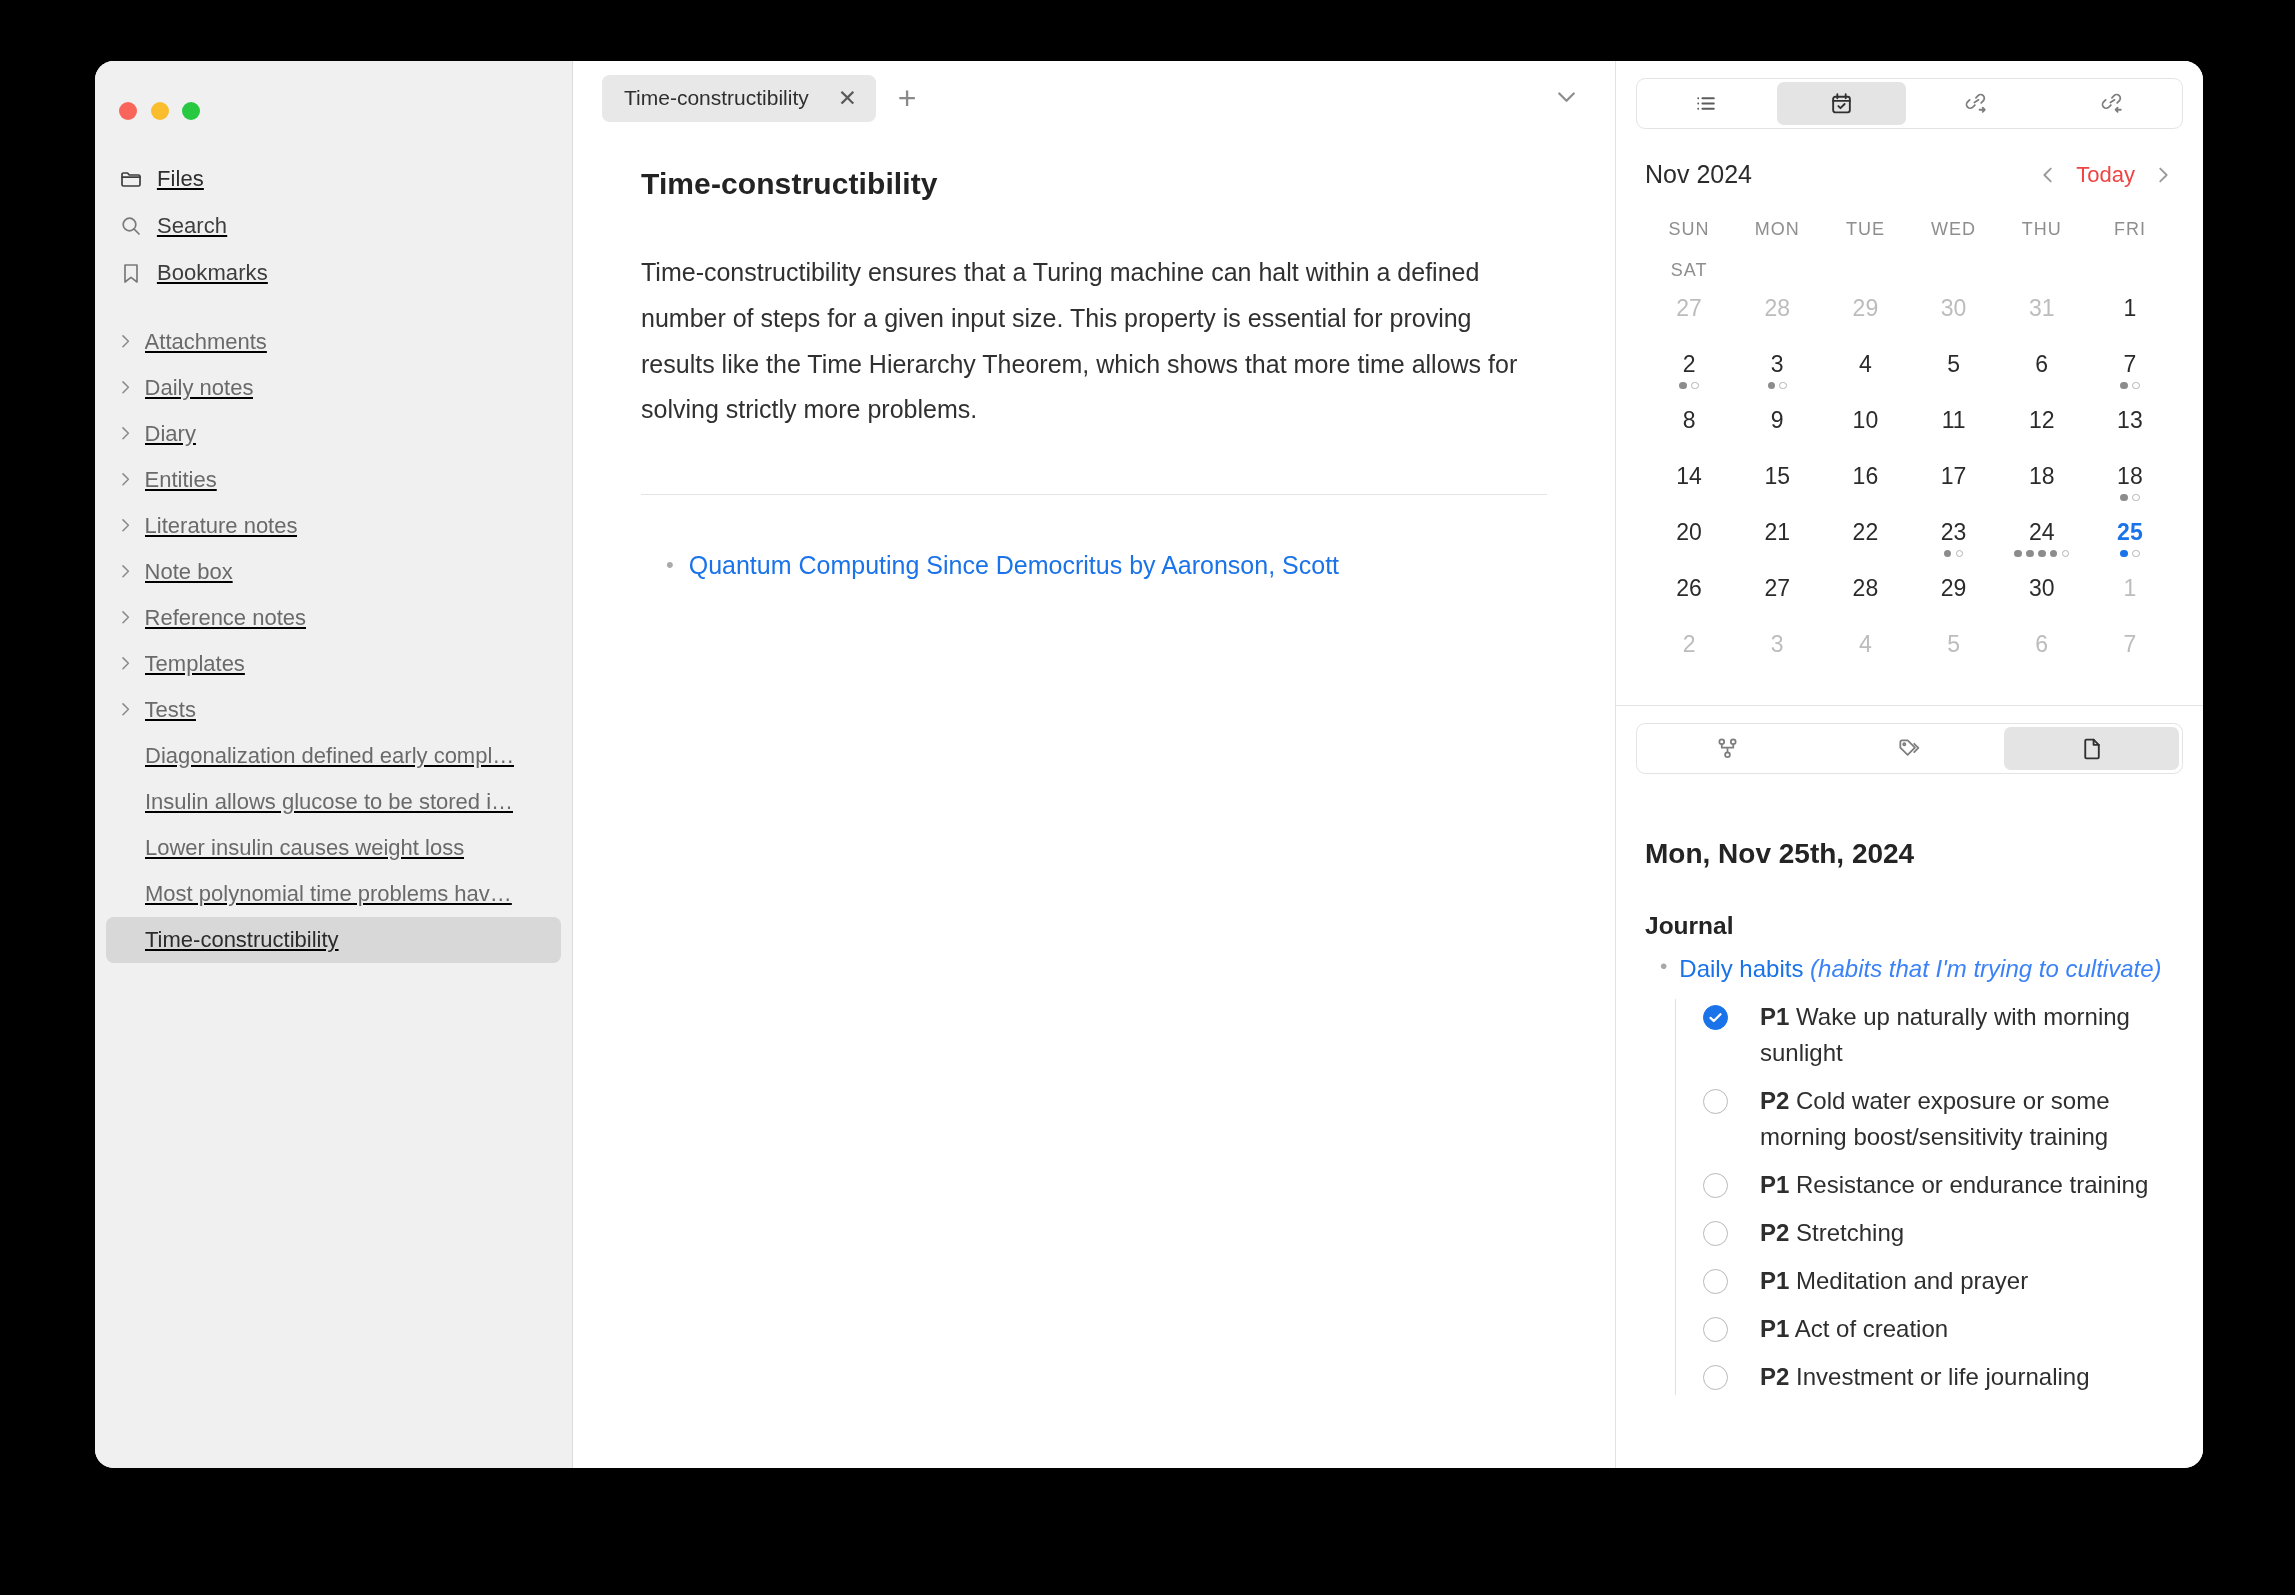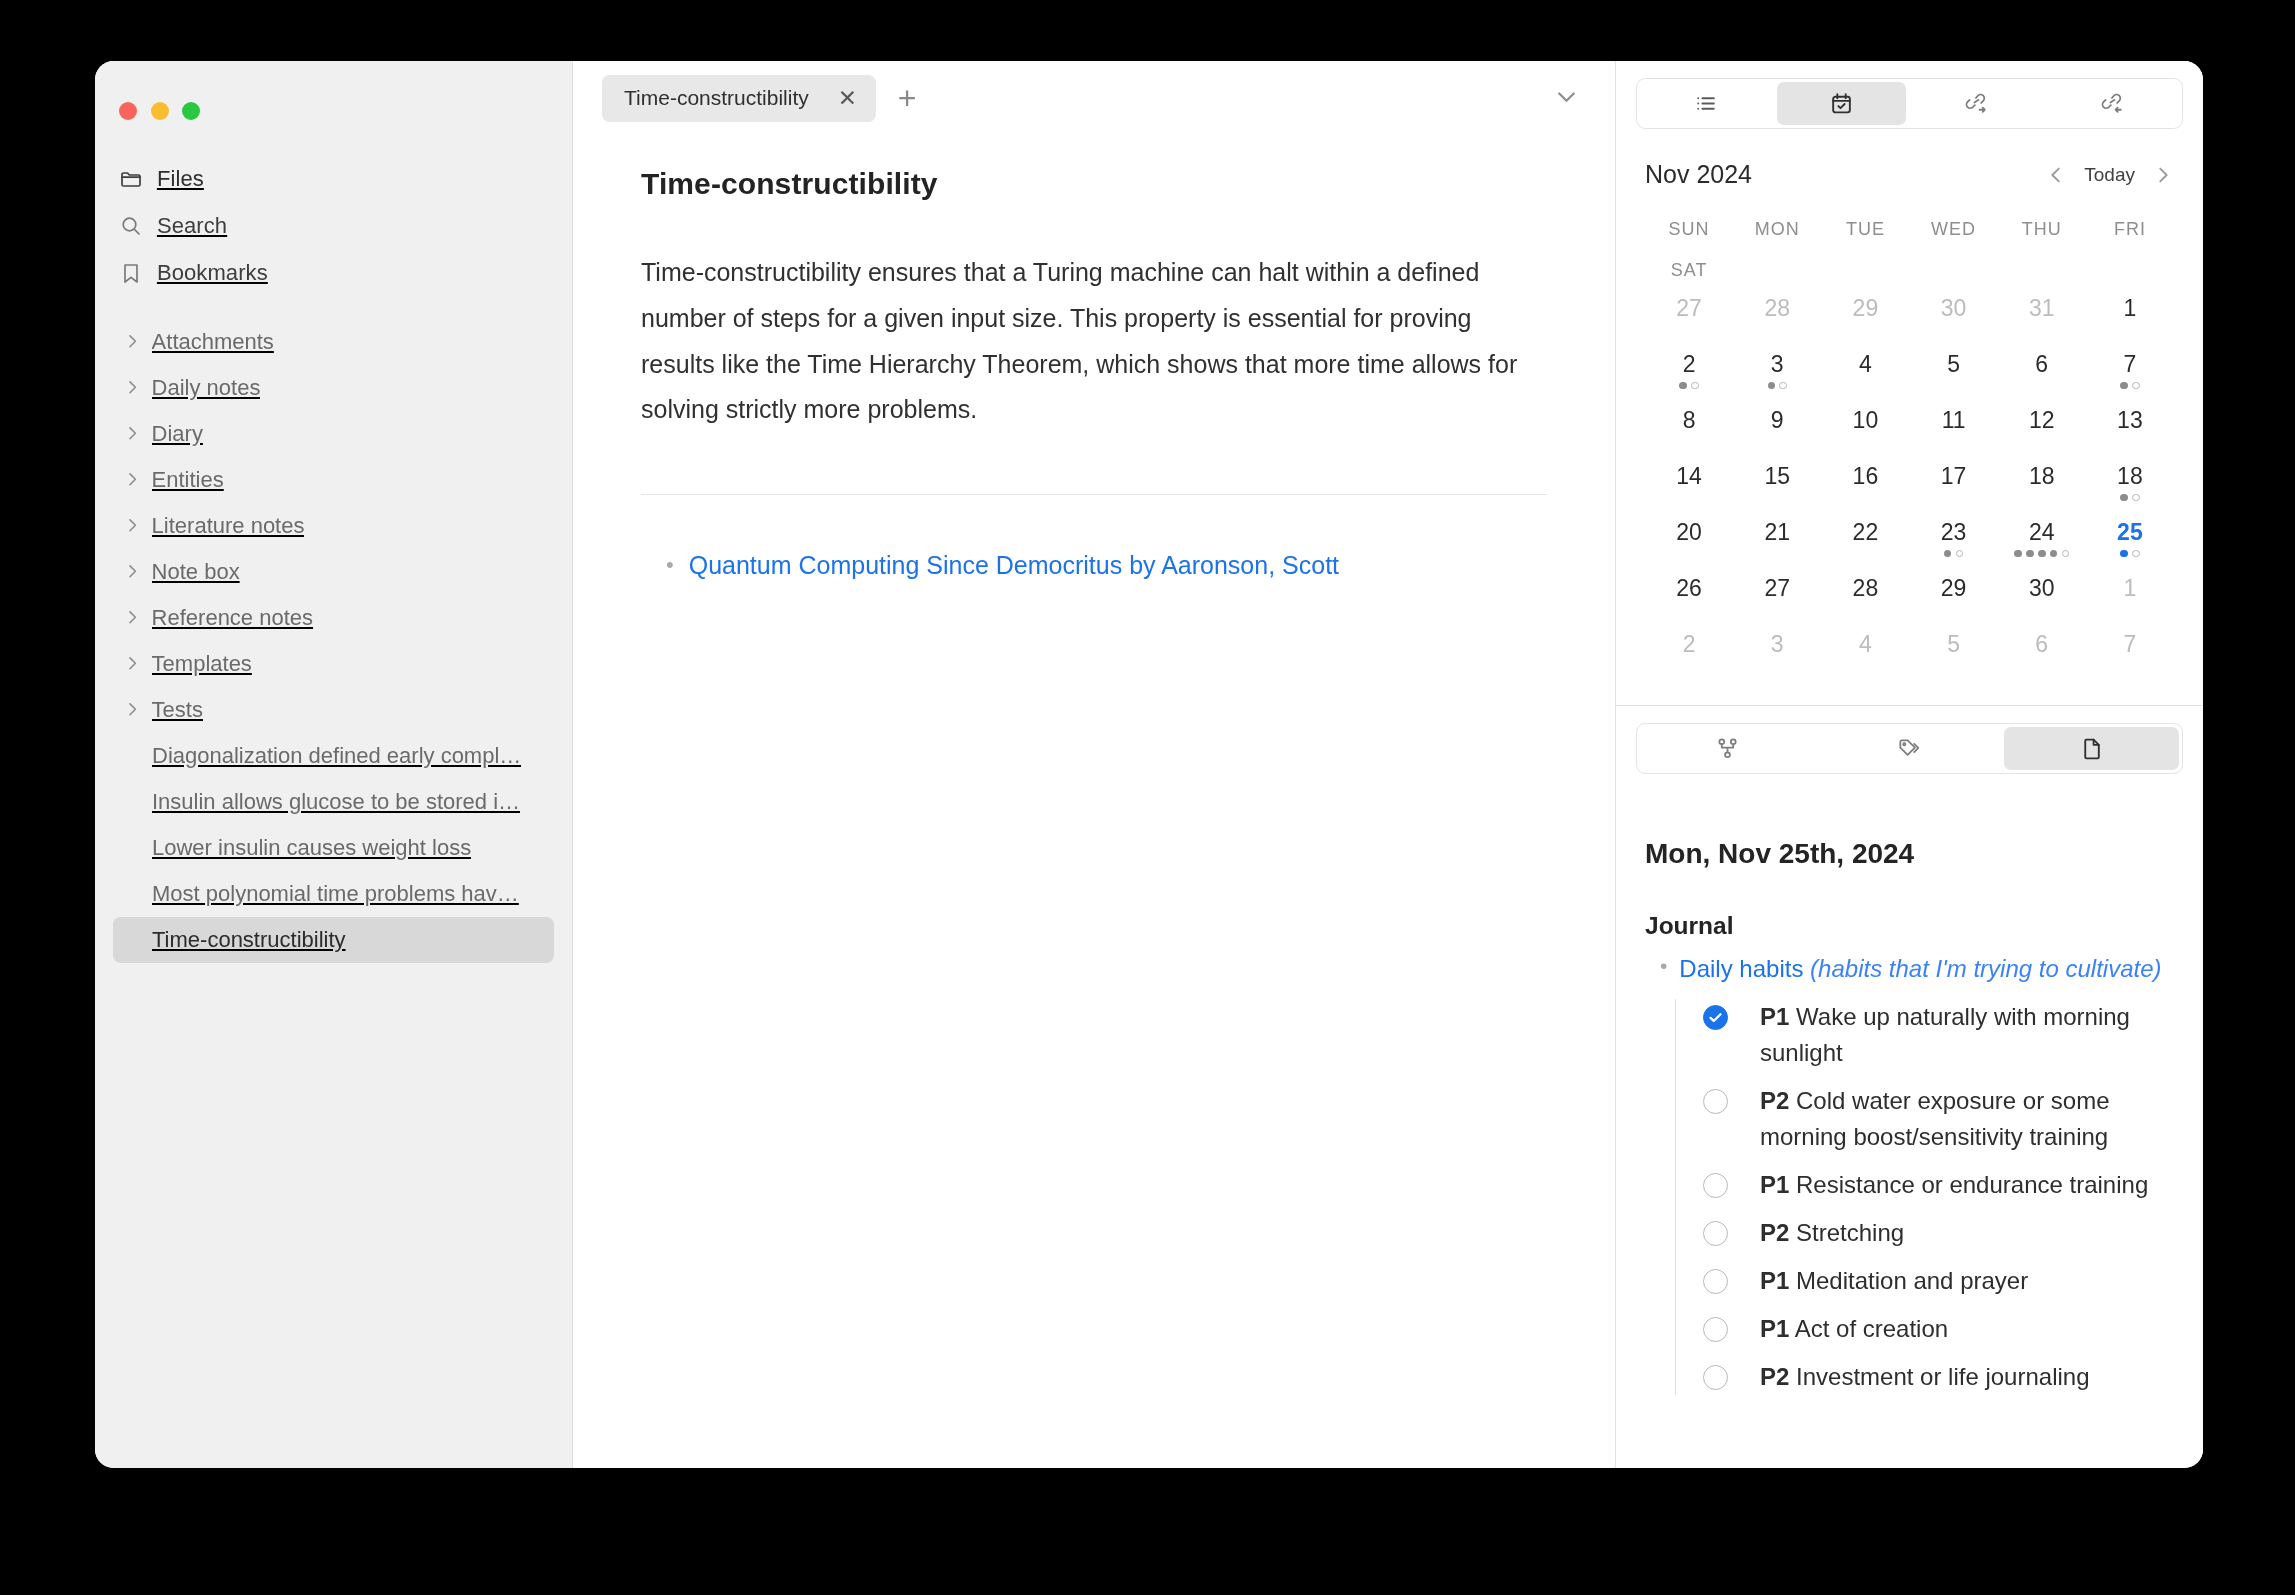"Today" .cal-nav .today { color: #404040 -> #ef4444; font-size: 19px -> 22px }
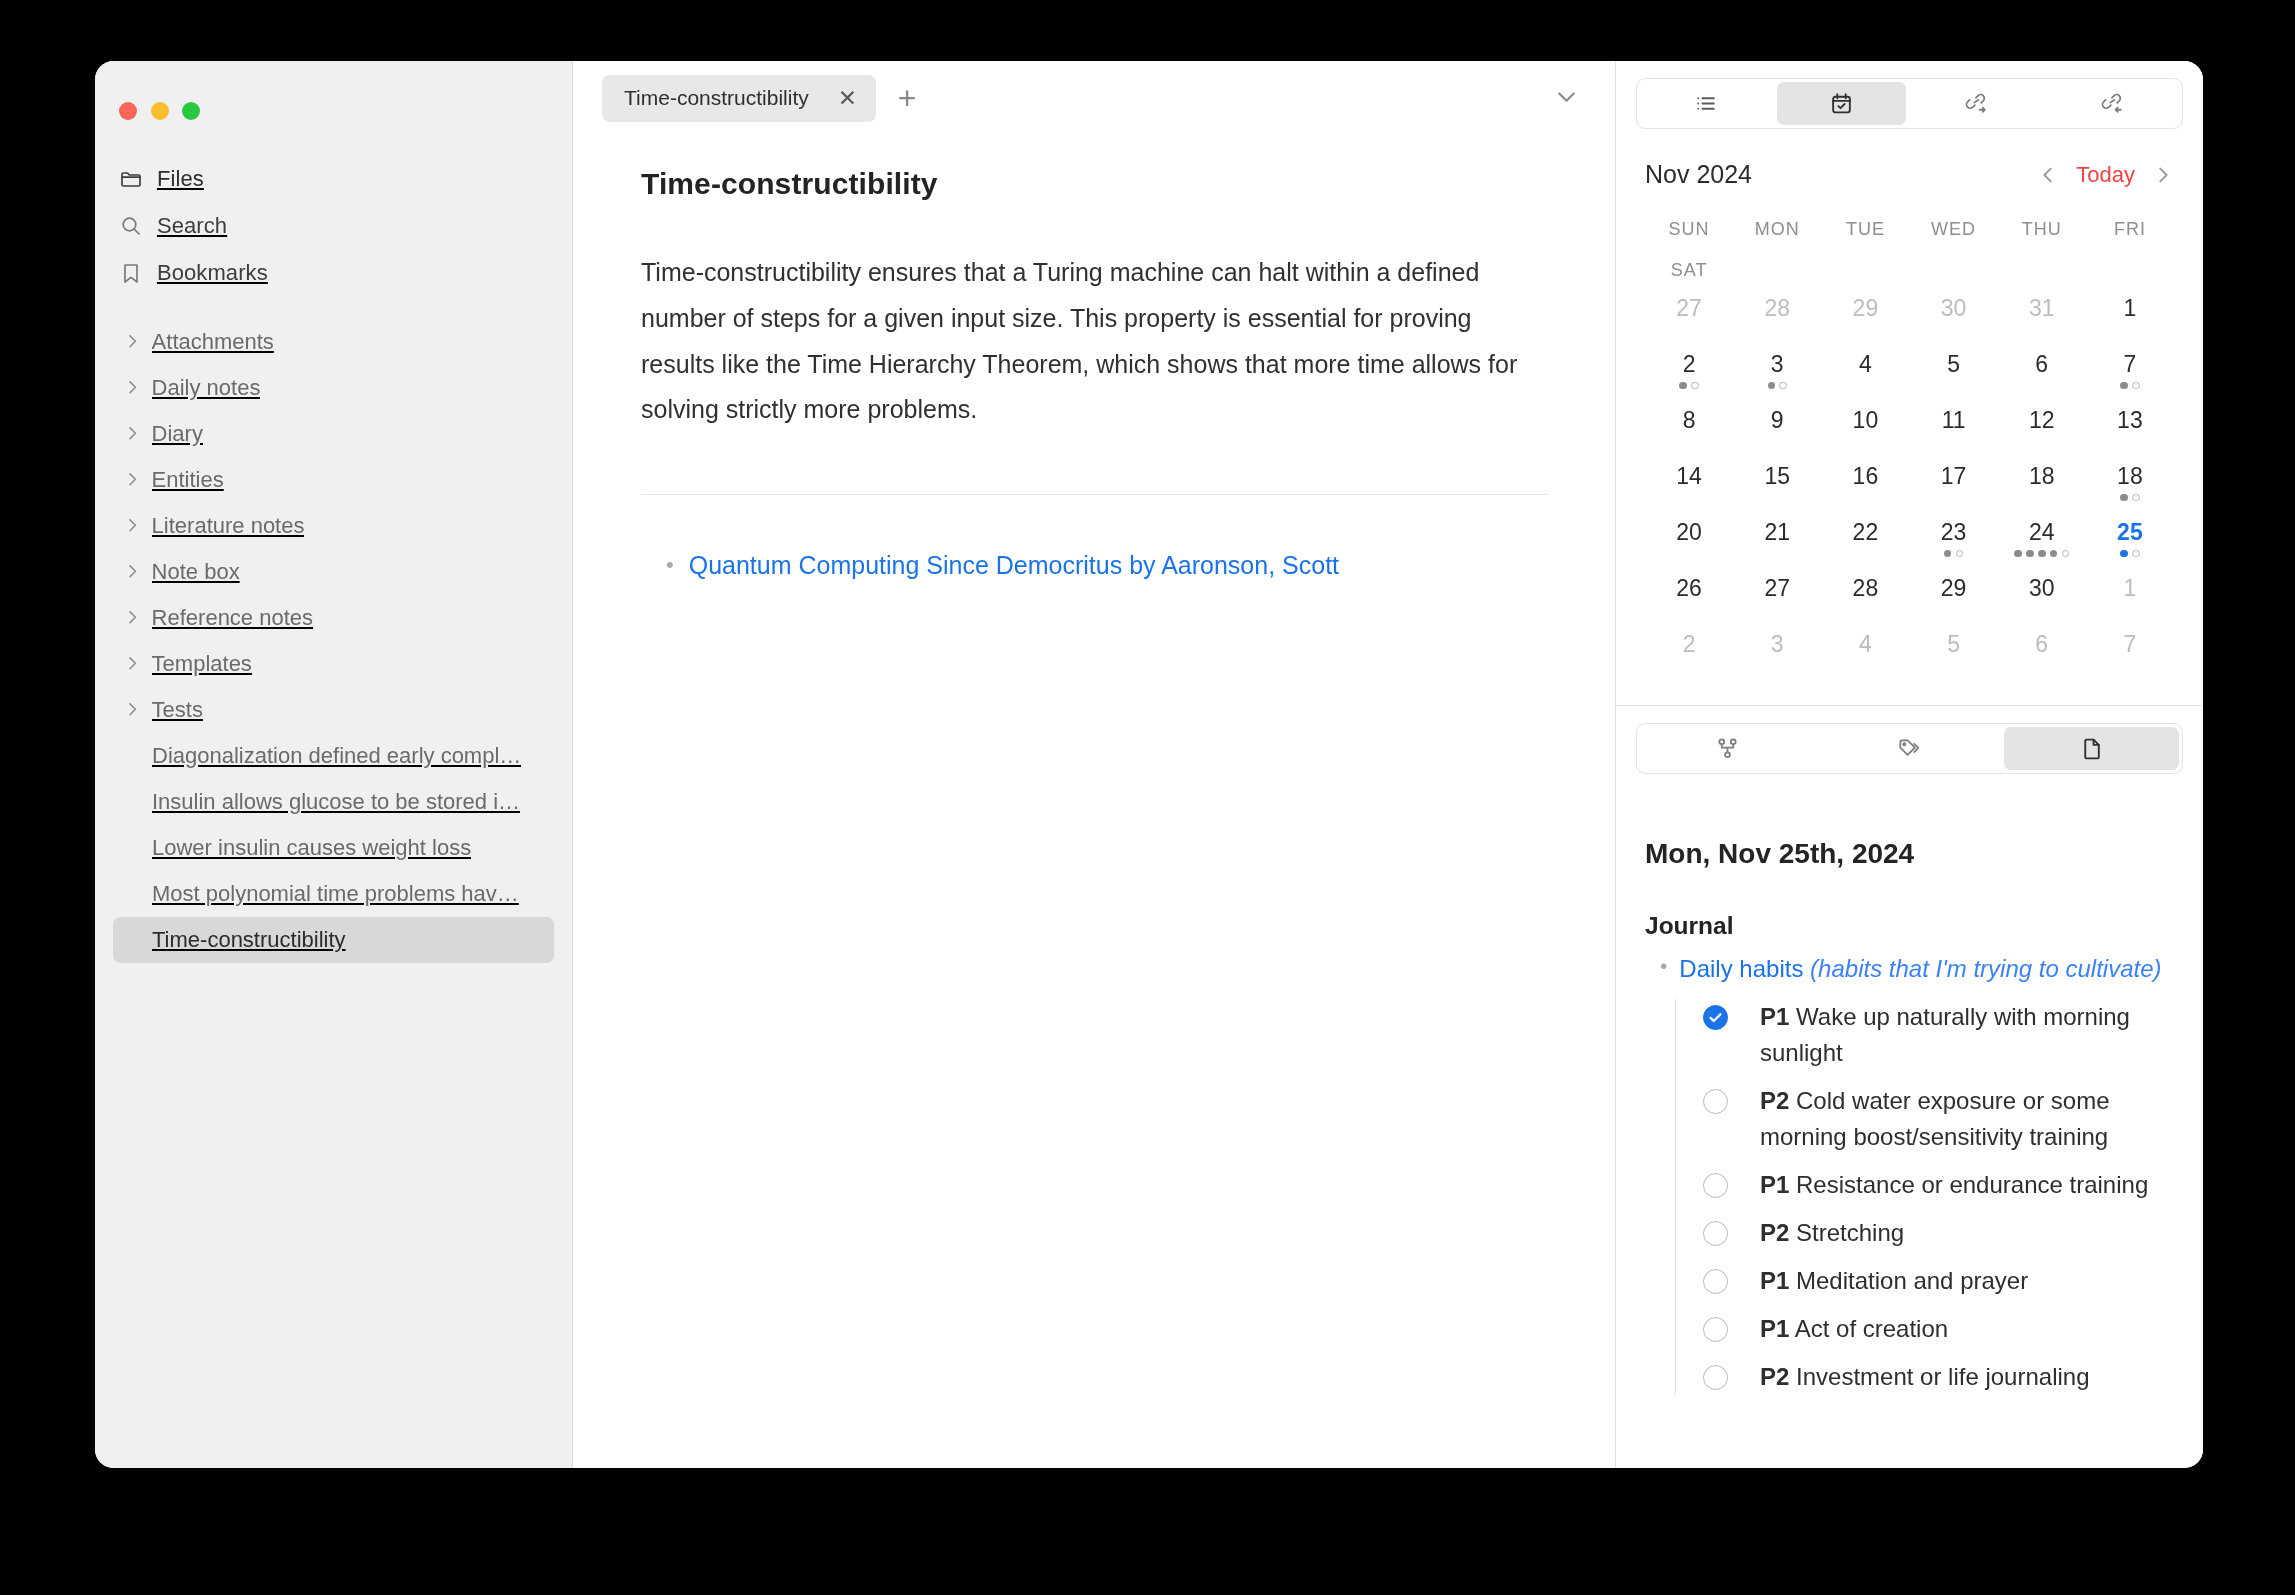"Attachments" .tree { padding: 0 18px -> 0 11px }
